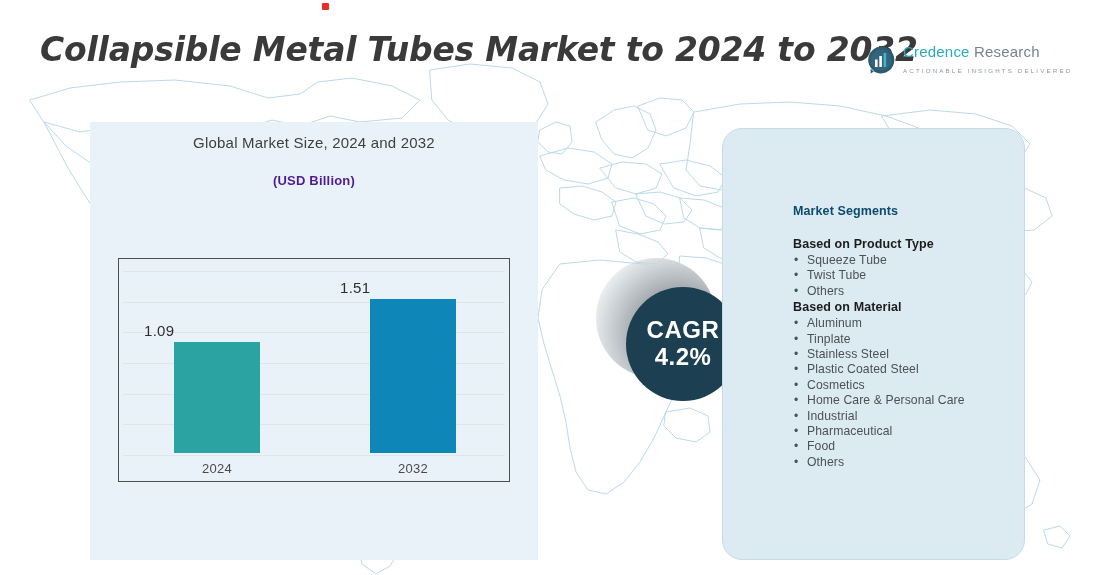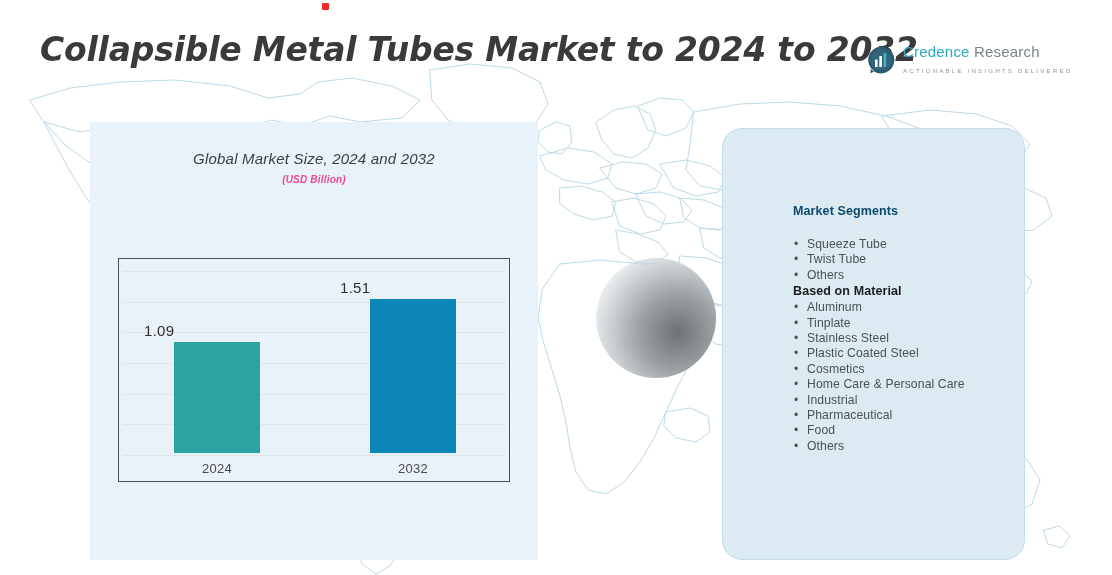"Global Market Size, 2024 and" .chart-heading { font-style: italic -> none; top: 150px -> 134px }
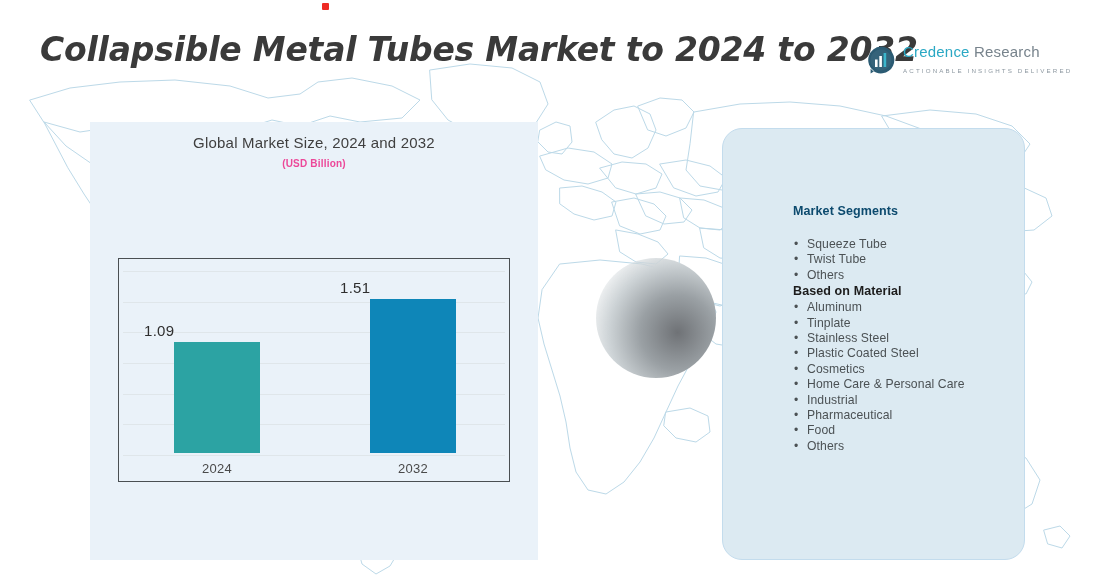"(USD Billion)" .chart-heading .line2 { color: #ec4899 -> #4c1d95; font-size: 10px -> 13px; margin-top: 7px -> 22px }
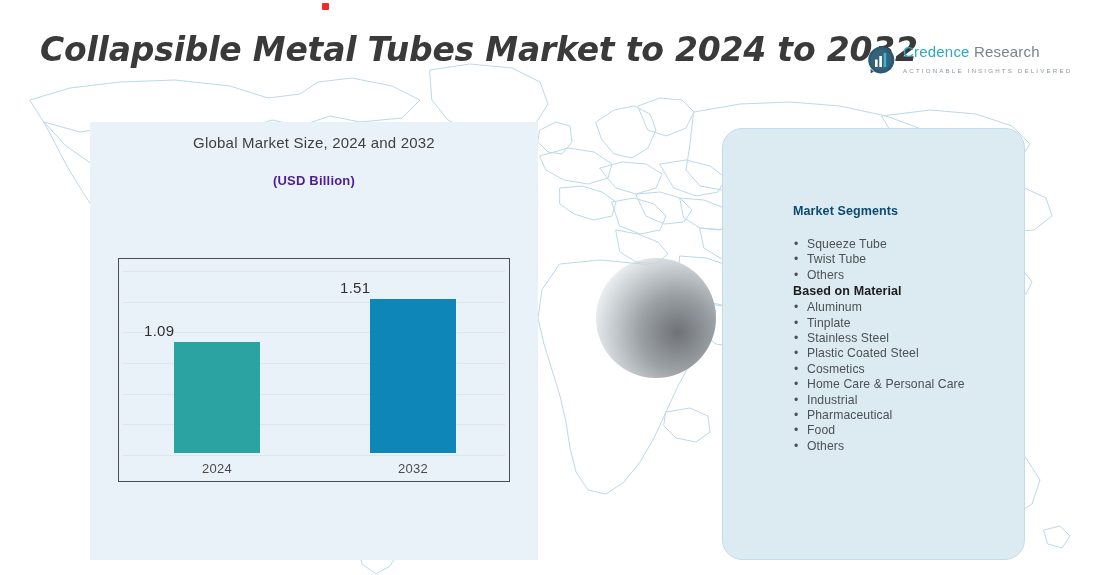"Based on Product Type" div.seg-group-title { html: none -> <div>Based on Product Type</div> }
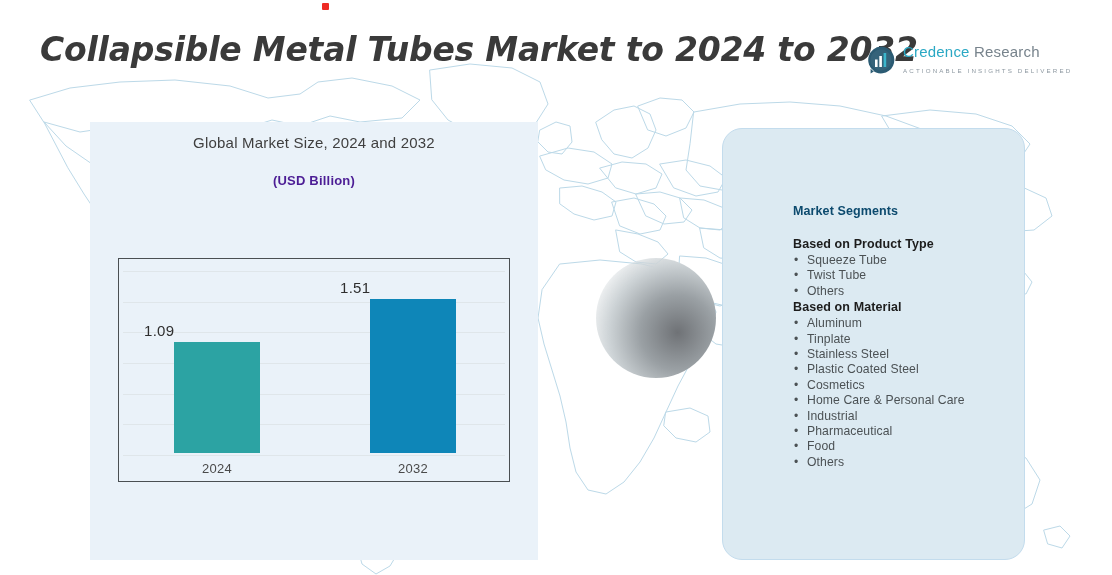"CAGR" div.cagr-circle { html: none -> <div> <span>CAGR</span> <span>4.2%</span> </div> }
